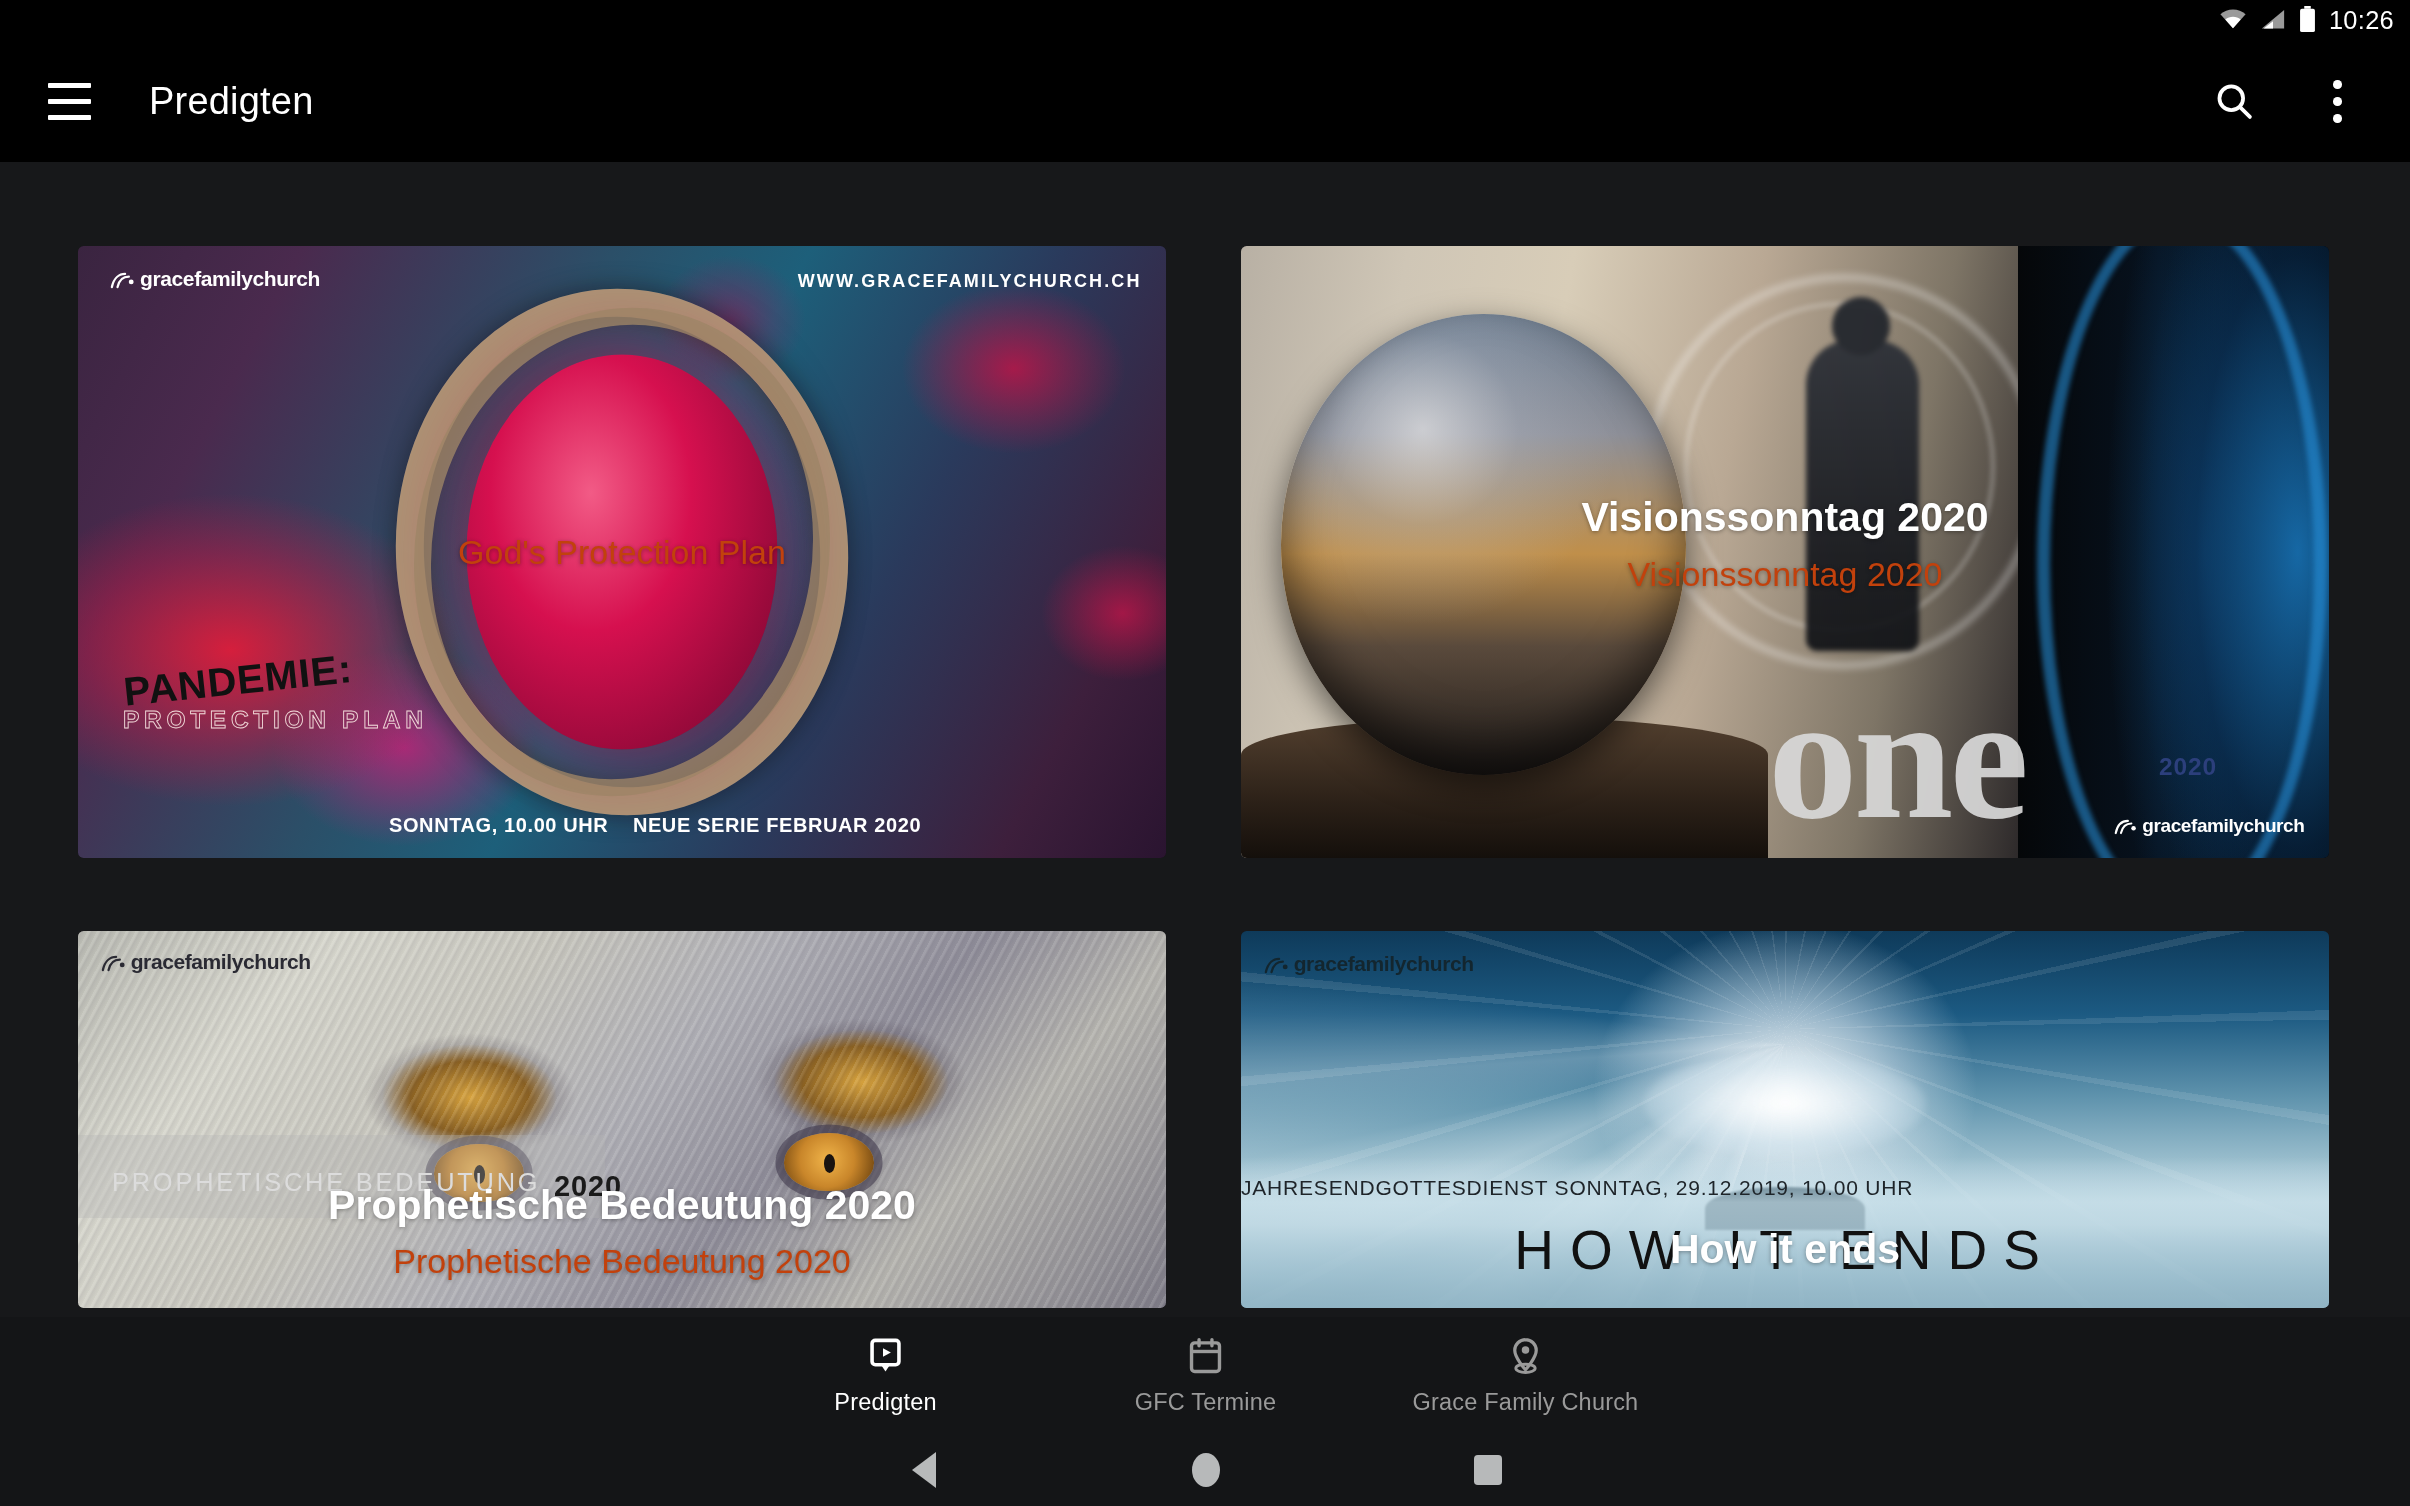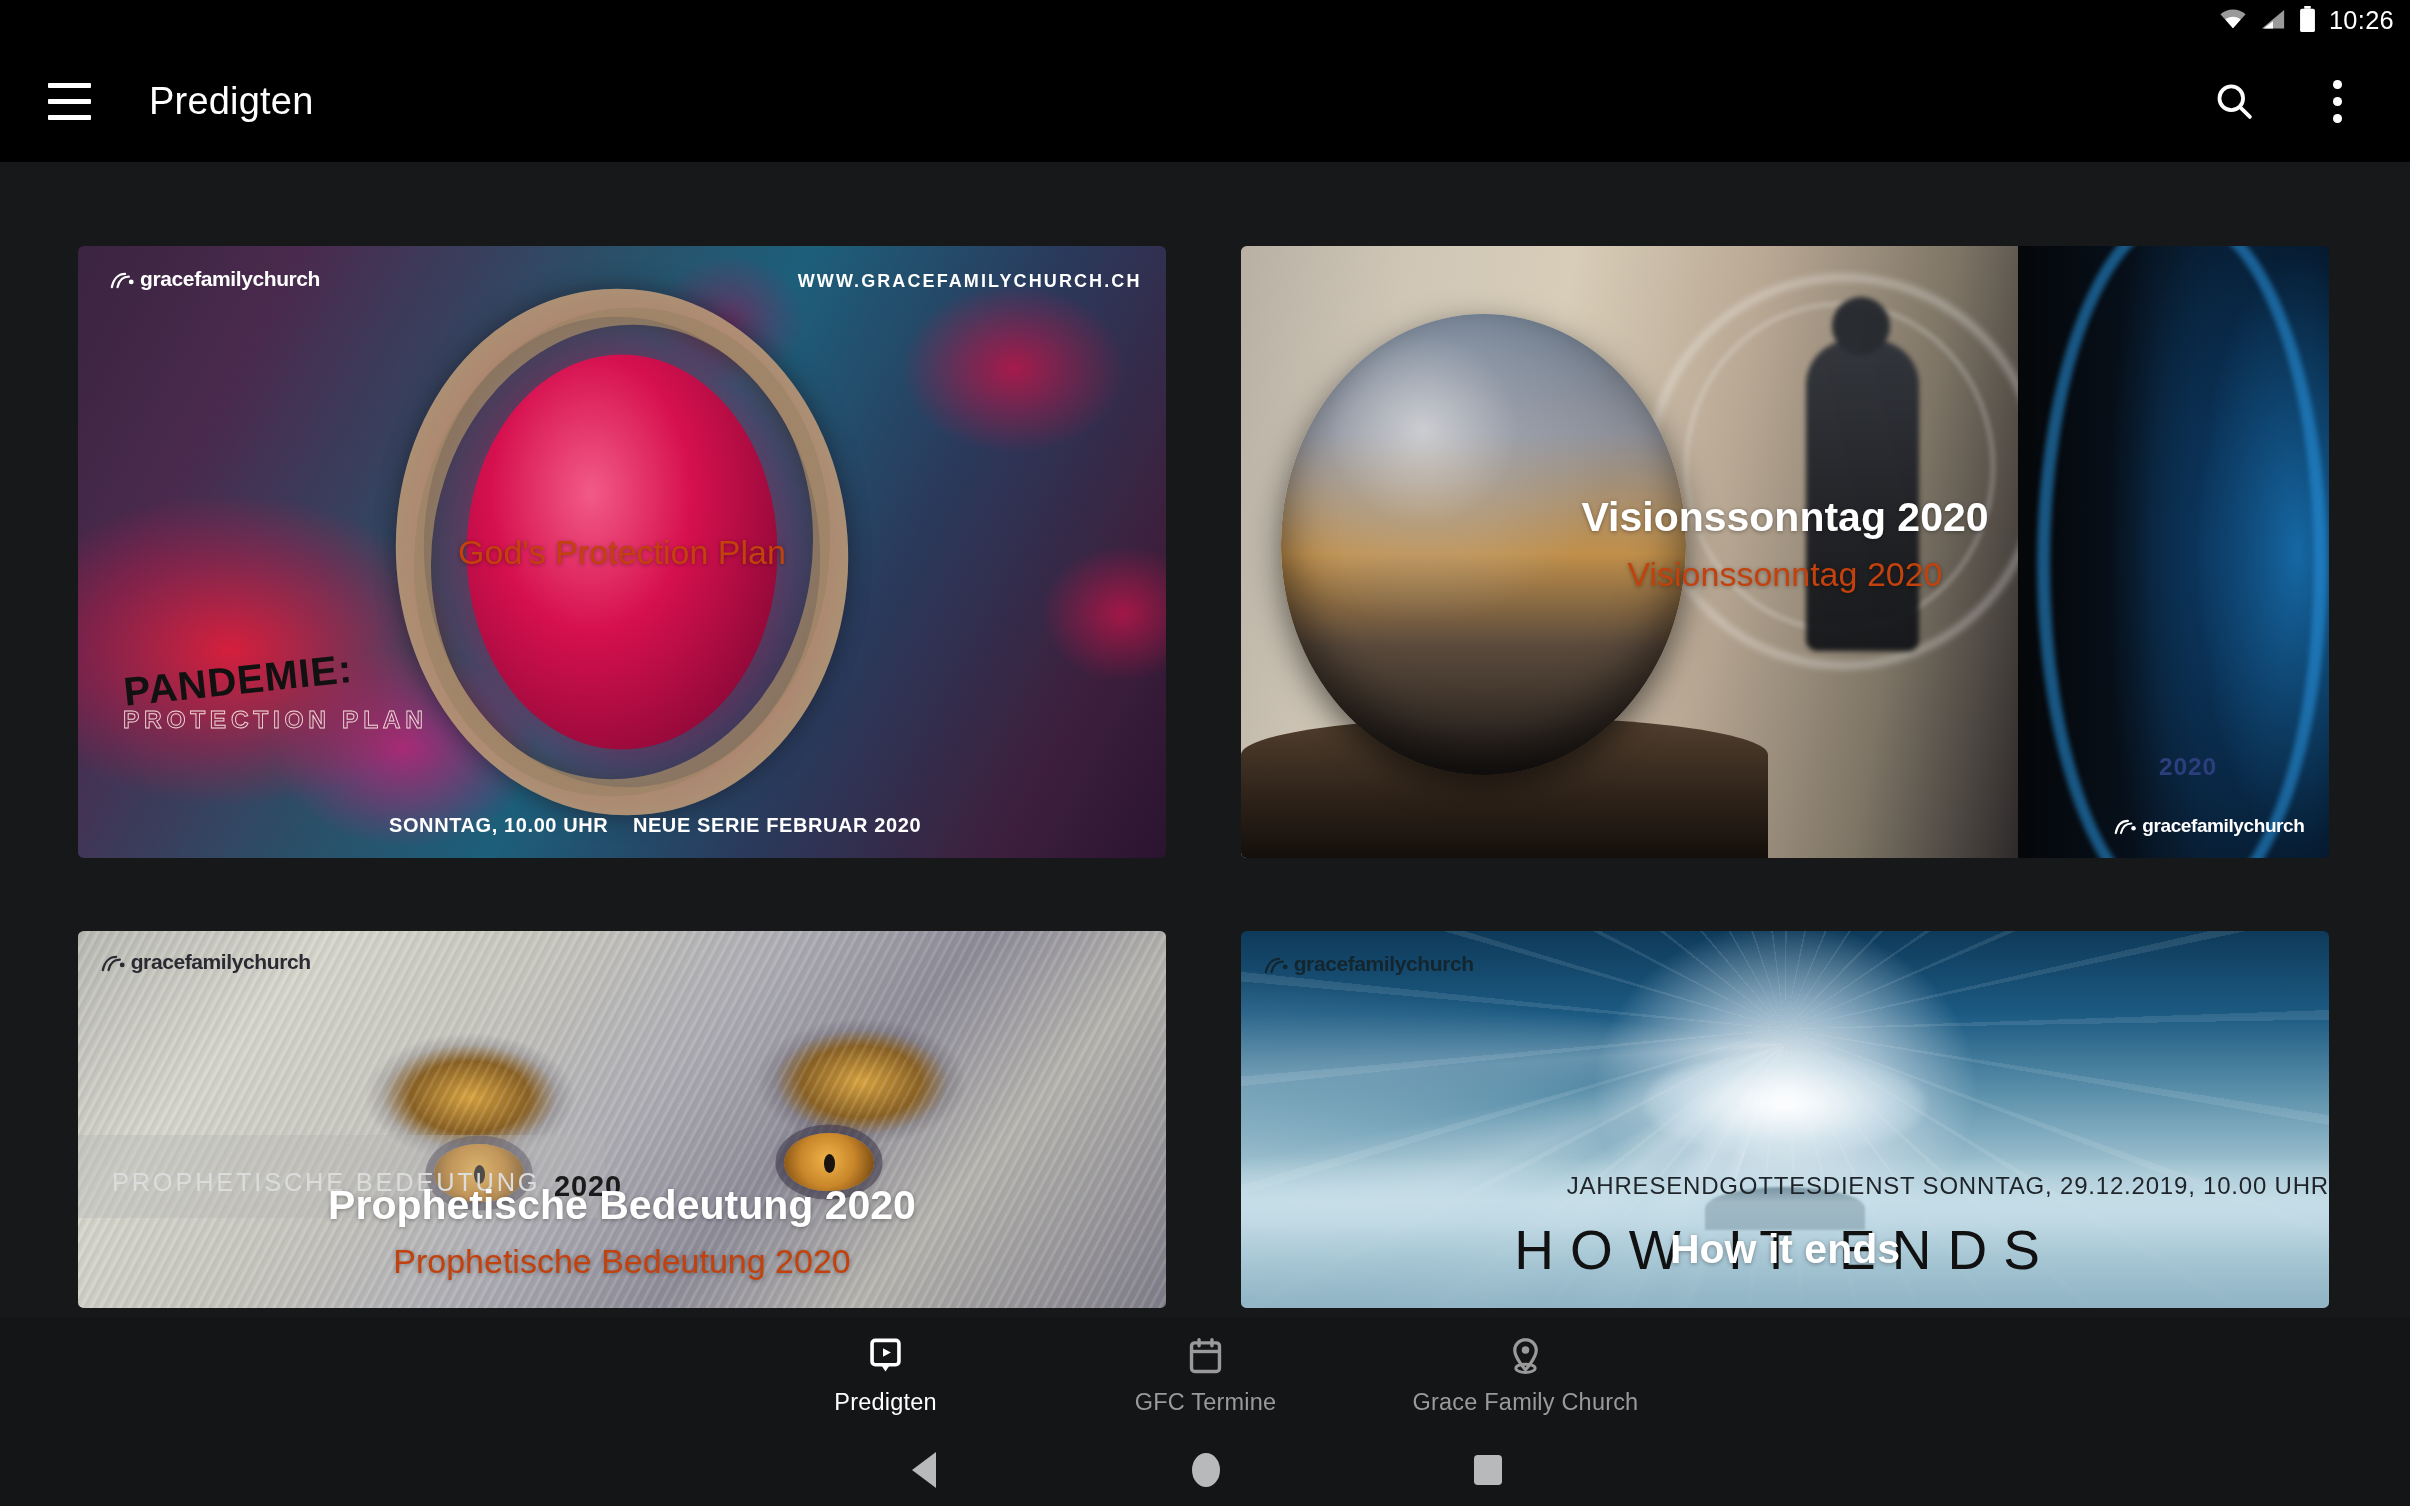"one" div.one { html: none -> <div>one</div> }
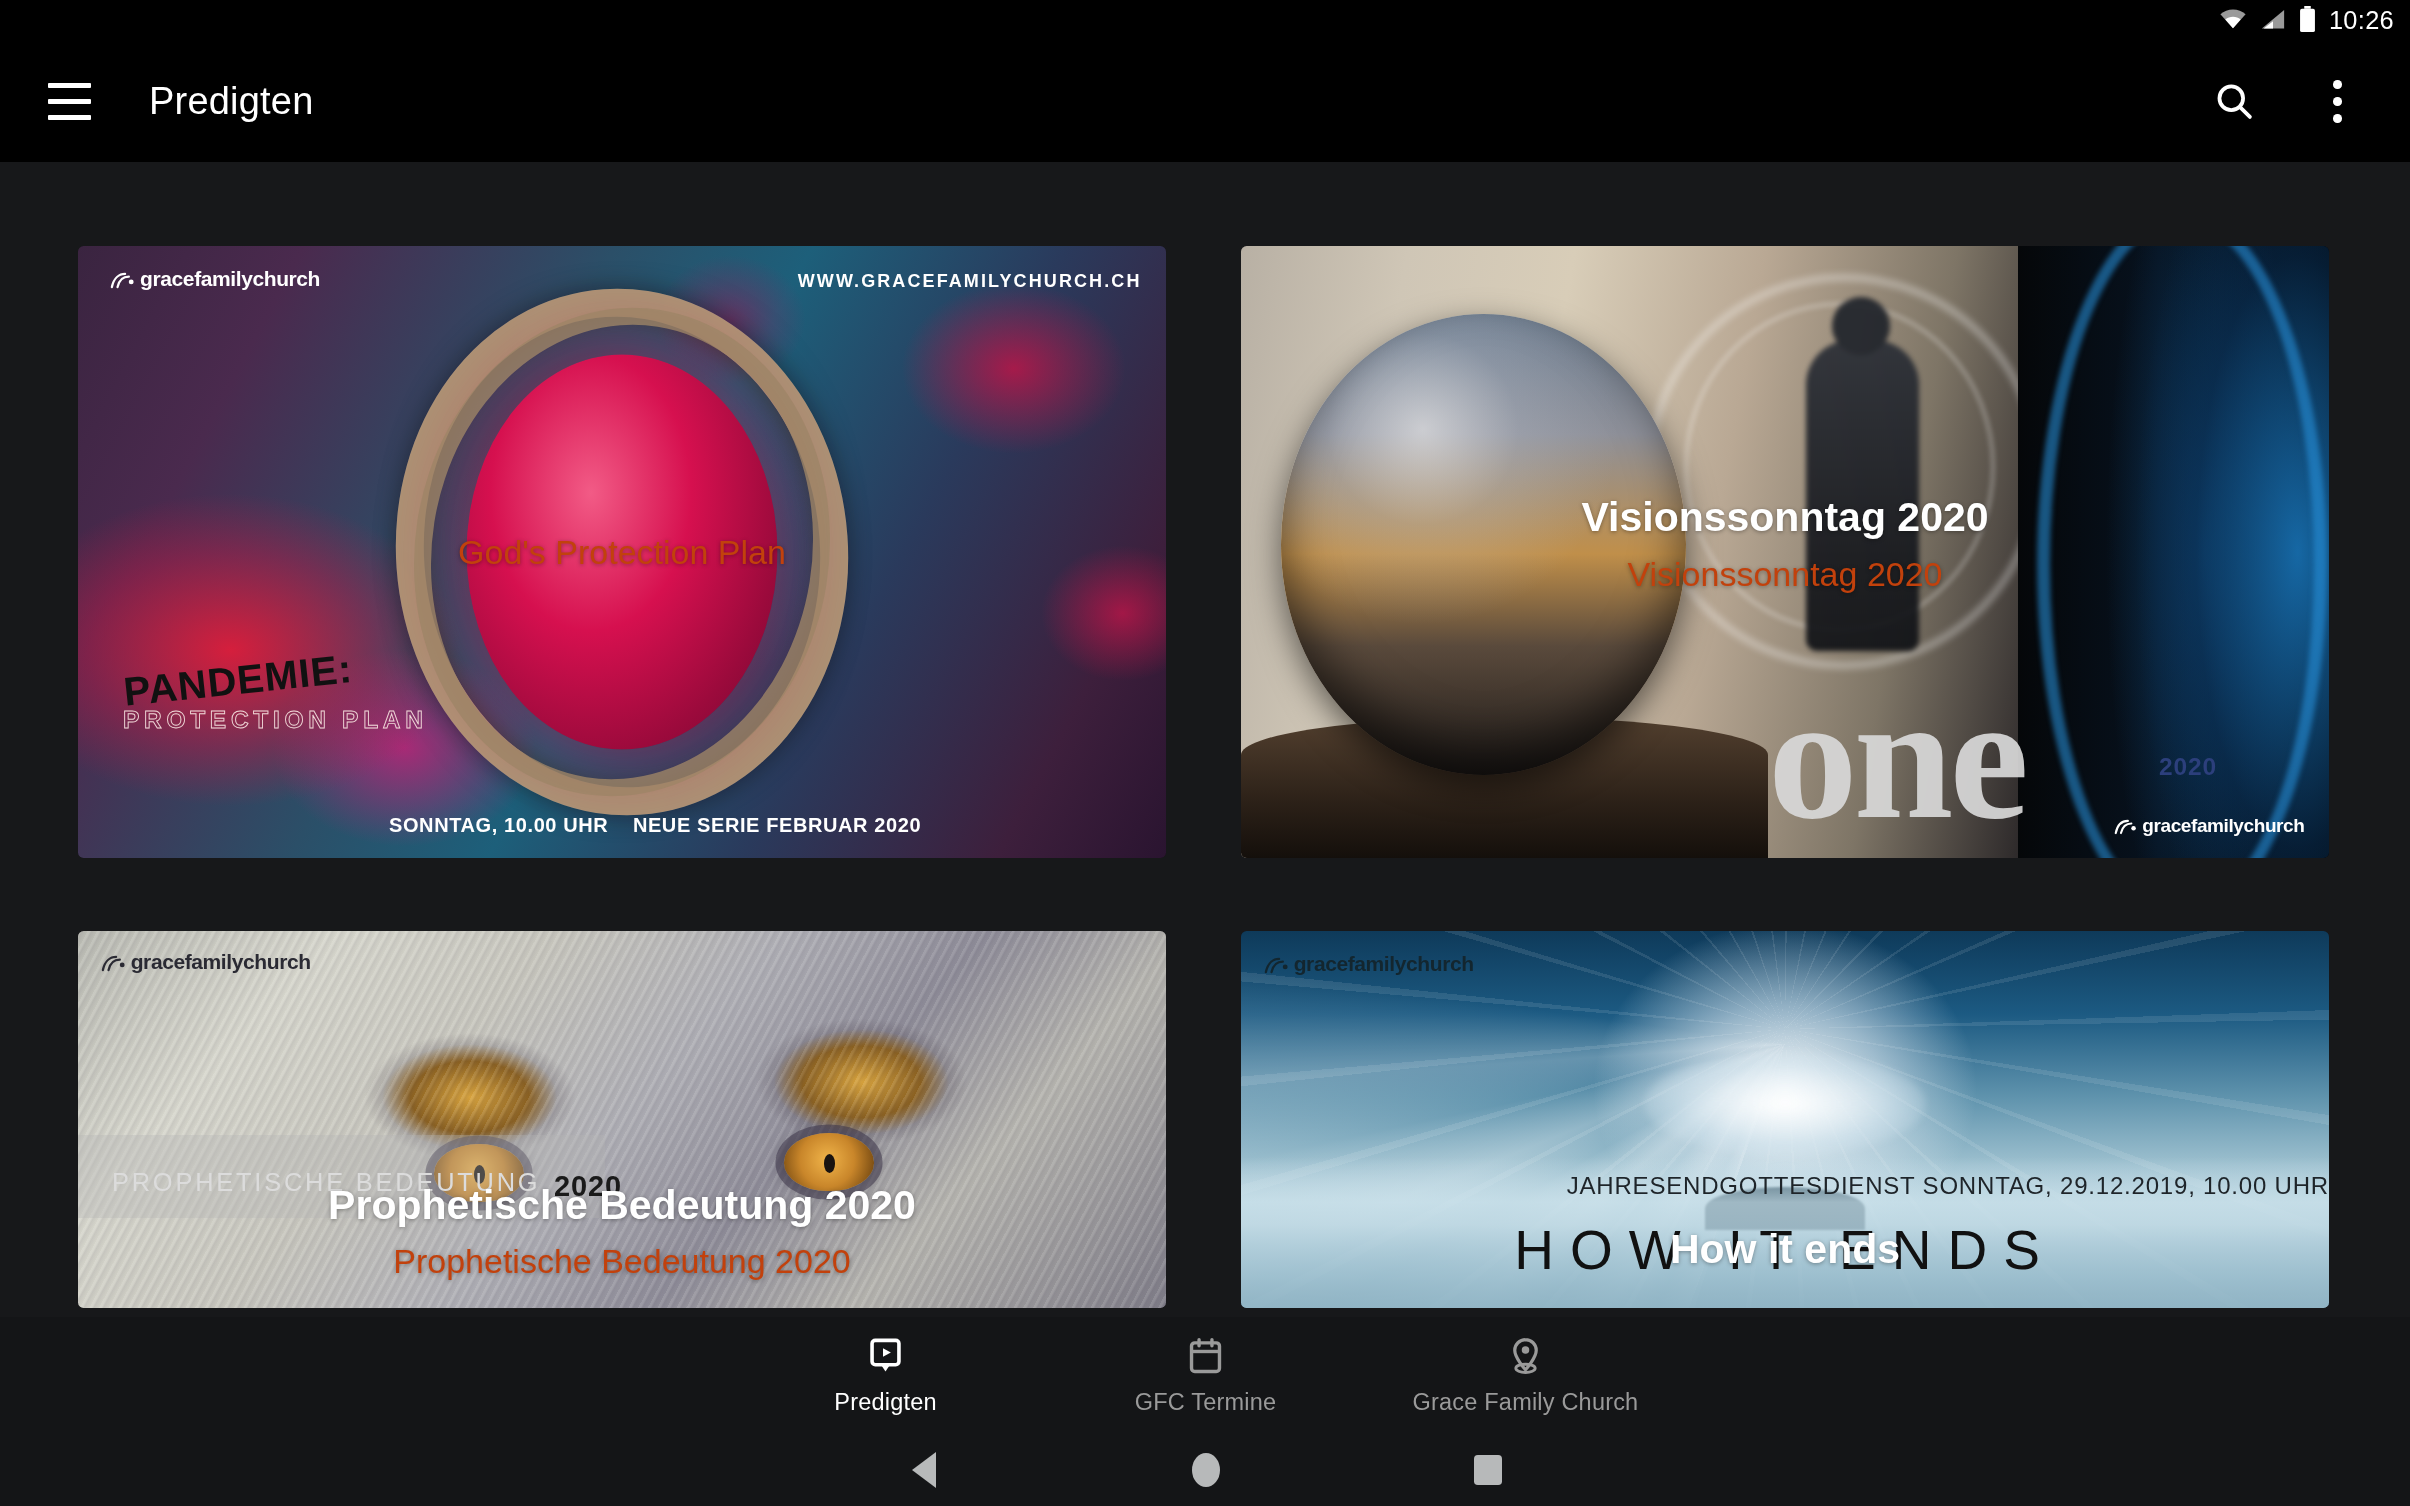"JAHRESENDGOTTESDIENST SONNTAG," .hie-date { font-size: 24px -> 21px; text-align: right -> left }
